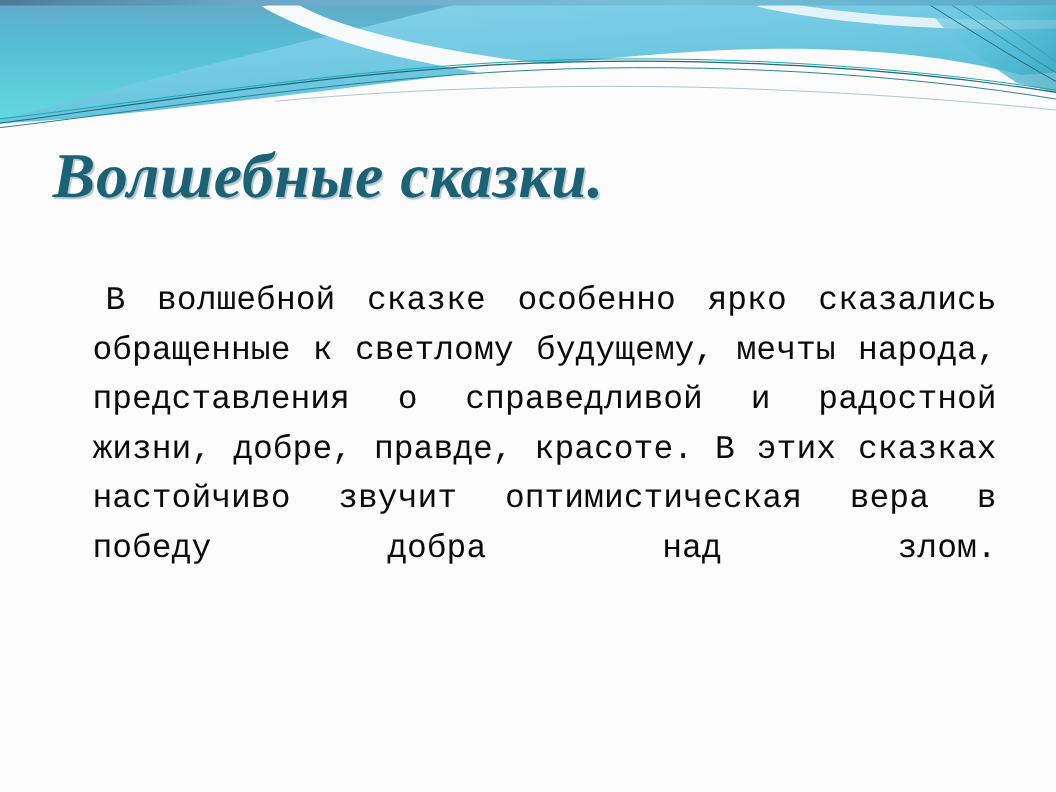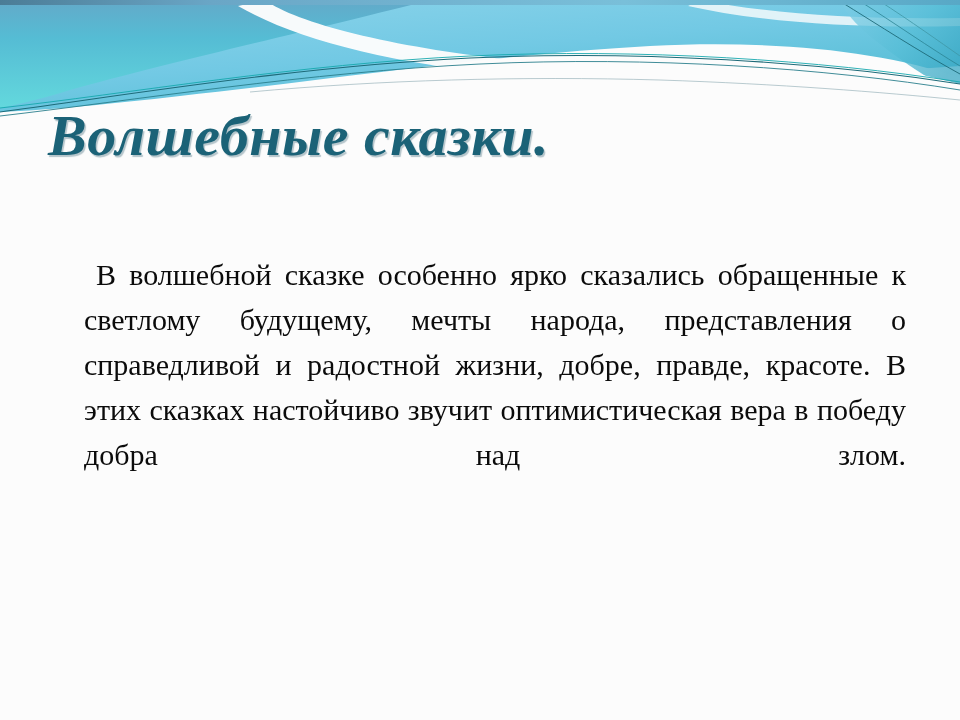"Волшебные сказки." #title-block { top: 100px -> 124px }
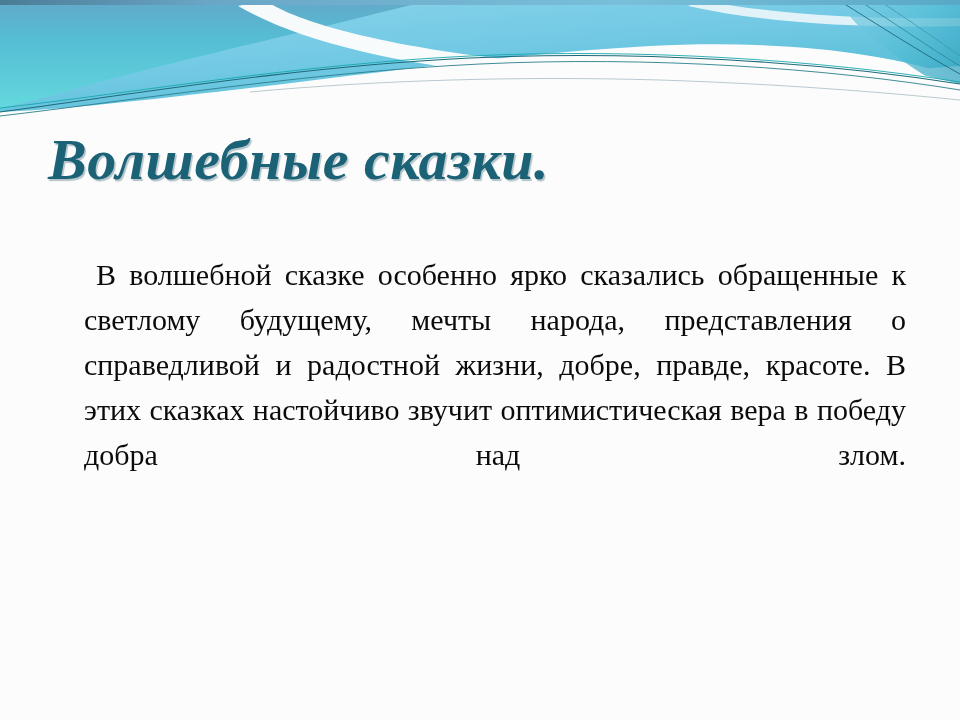"В волшебной сказке особенно ярко" #body-paragraph { font-family: Liberation Serif, serif -> Liberation Mono, monospace }
